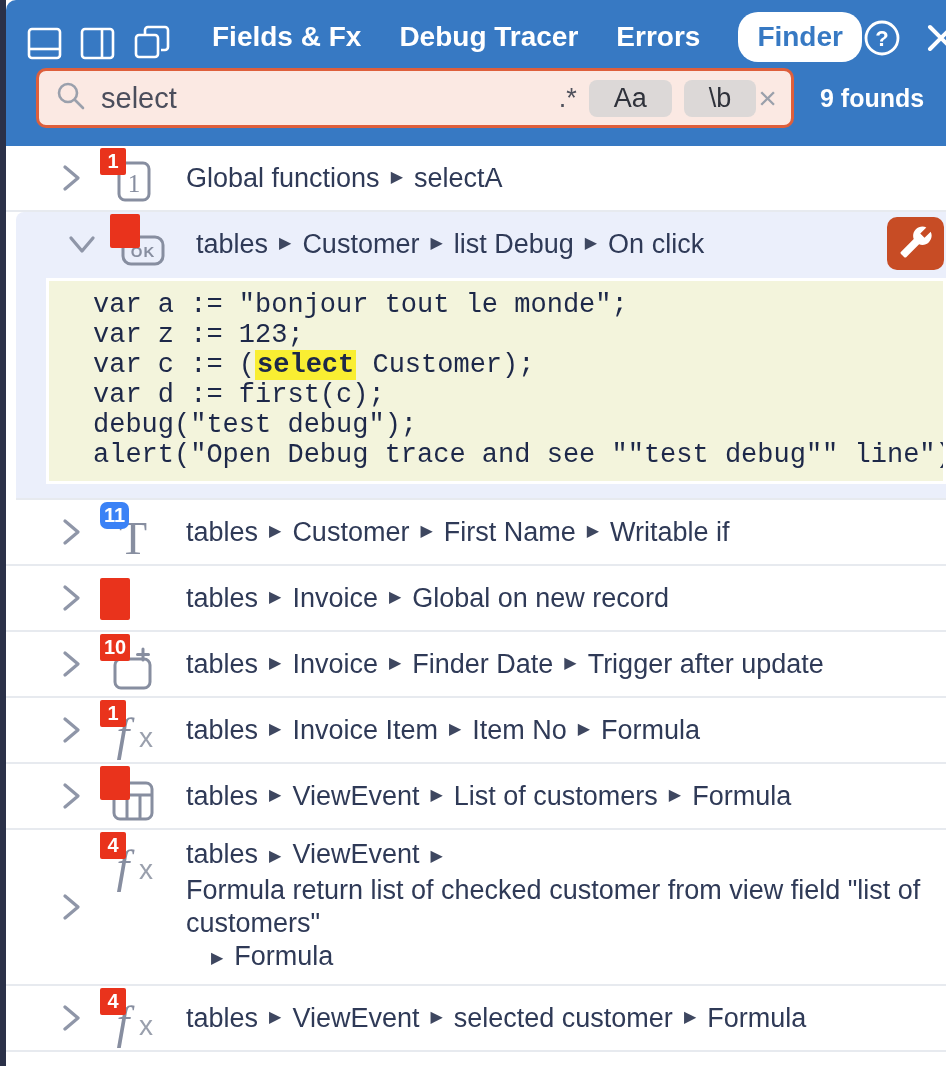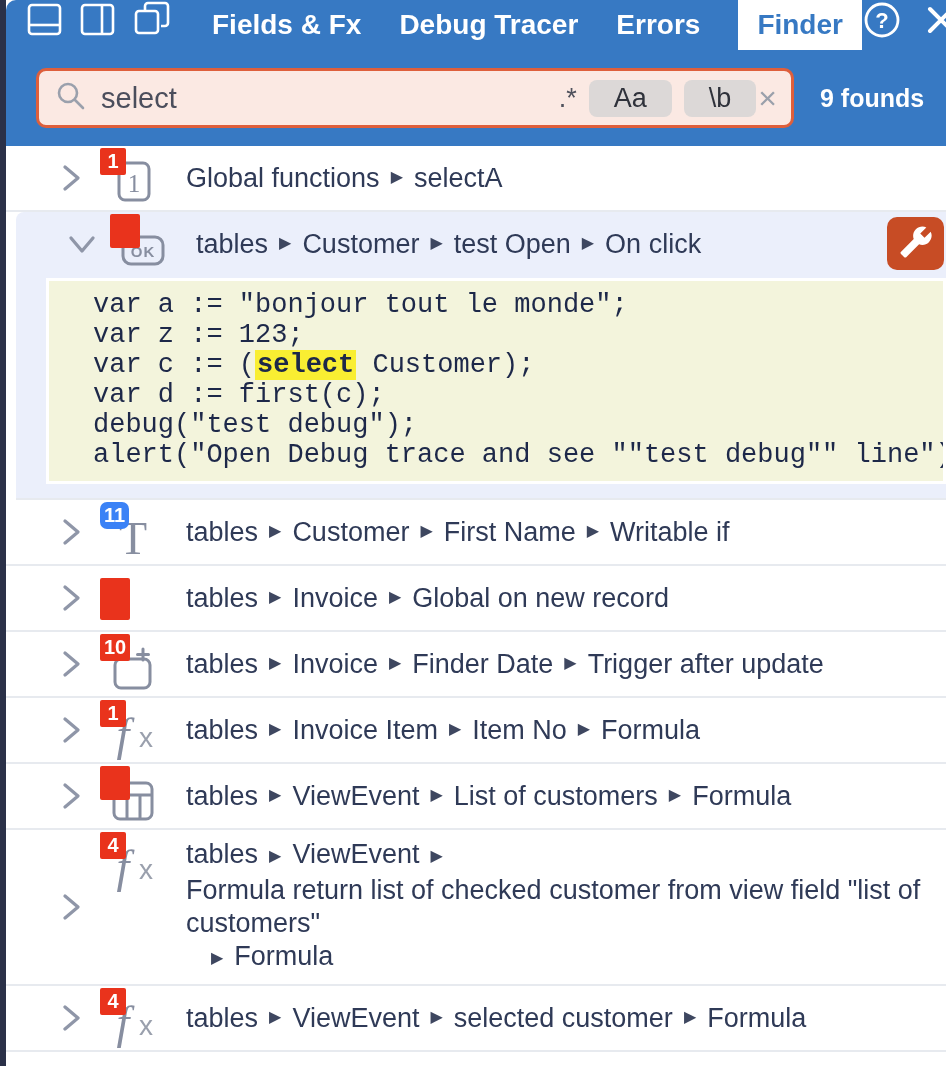"Fields & Fx" .bar-row { align-items: flex-start -> flex-end }
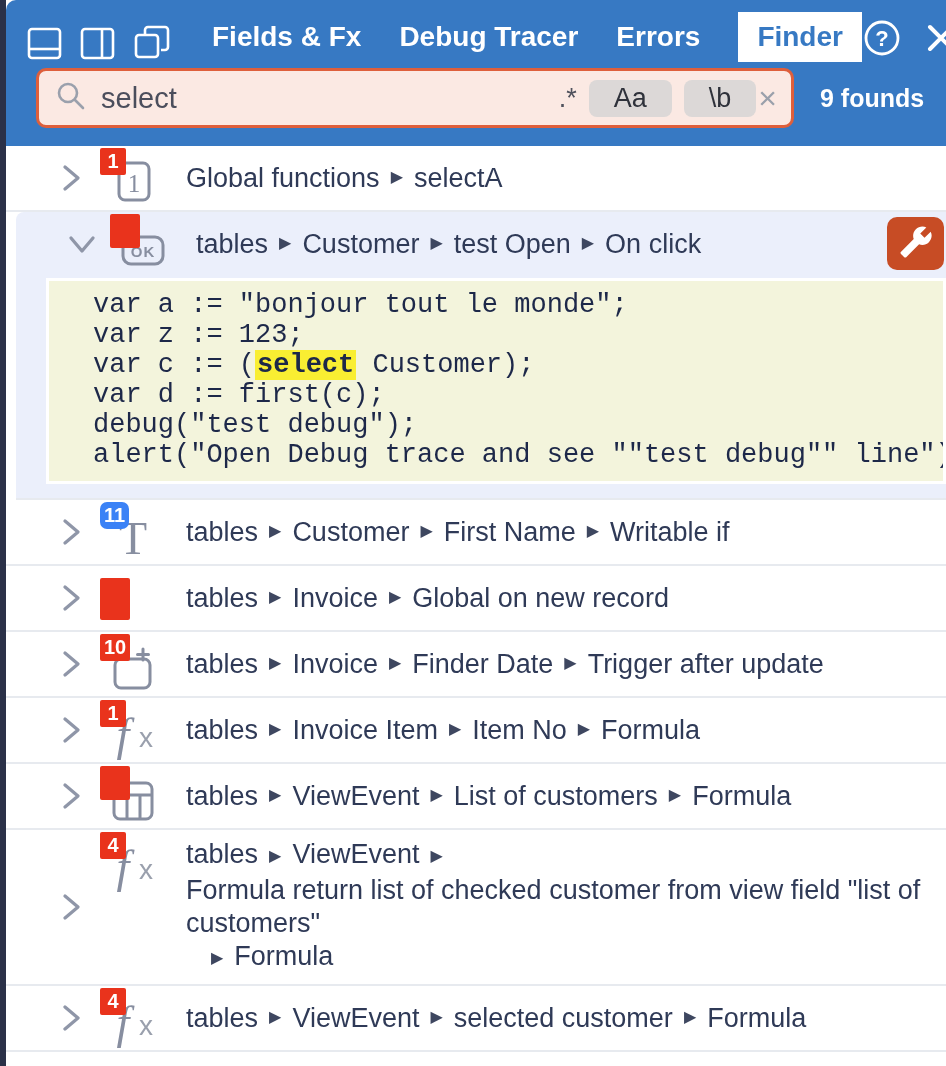"Finder" .tab.active { border-radius: 0 -> 20px }
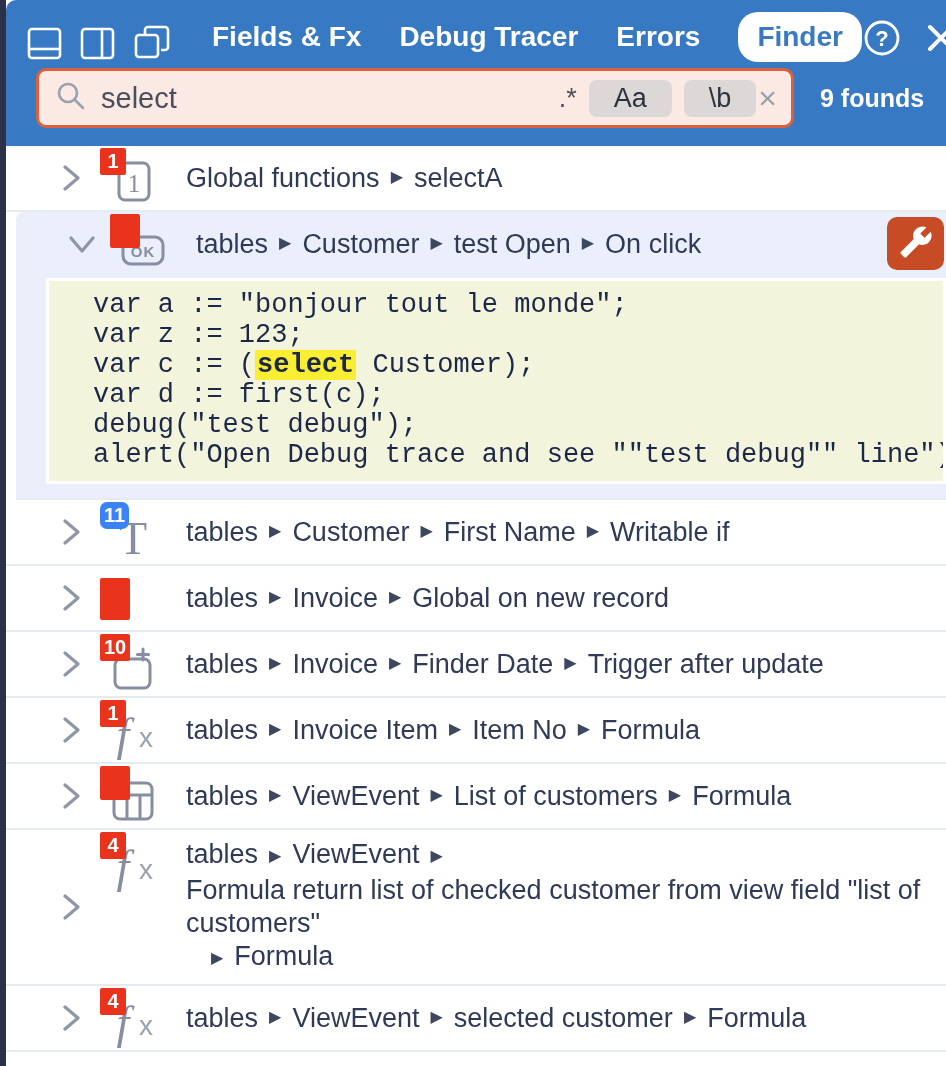"test Open" span.crumb { text: test Open -> list Debug }
